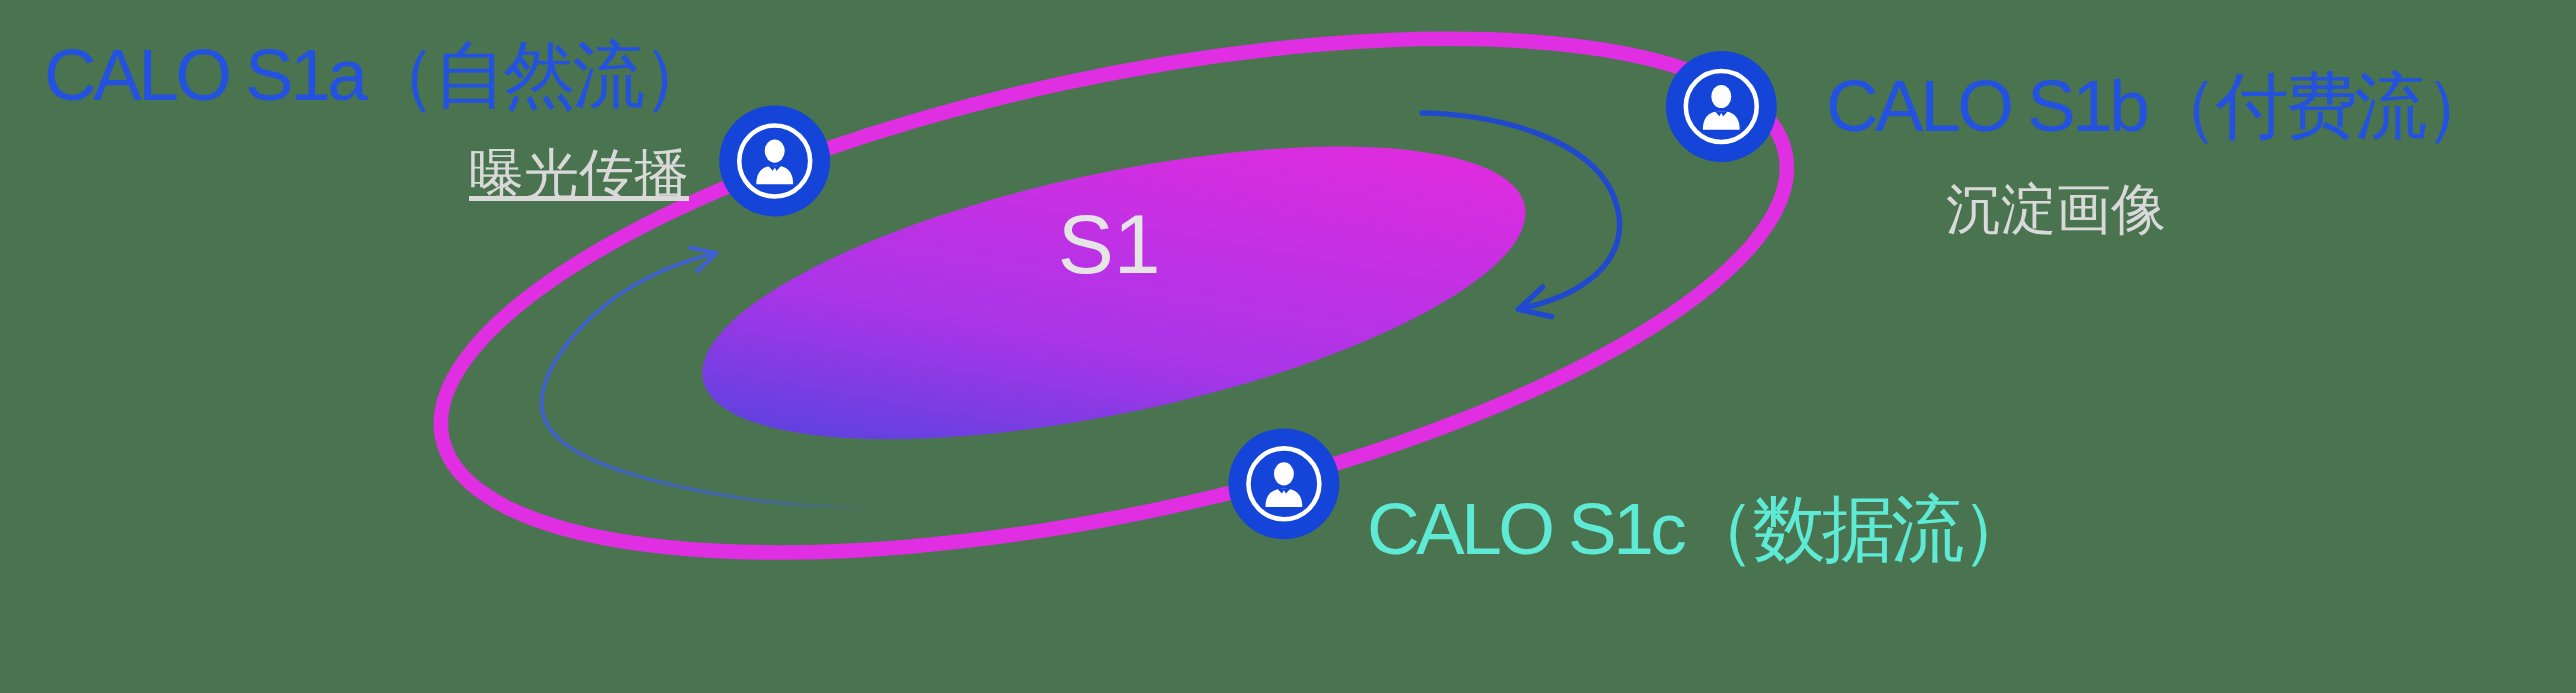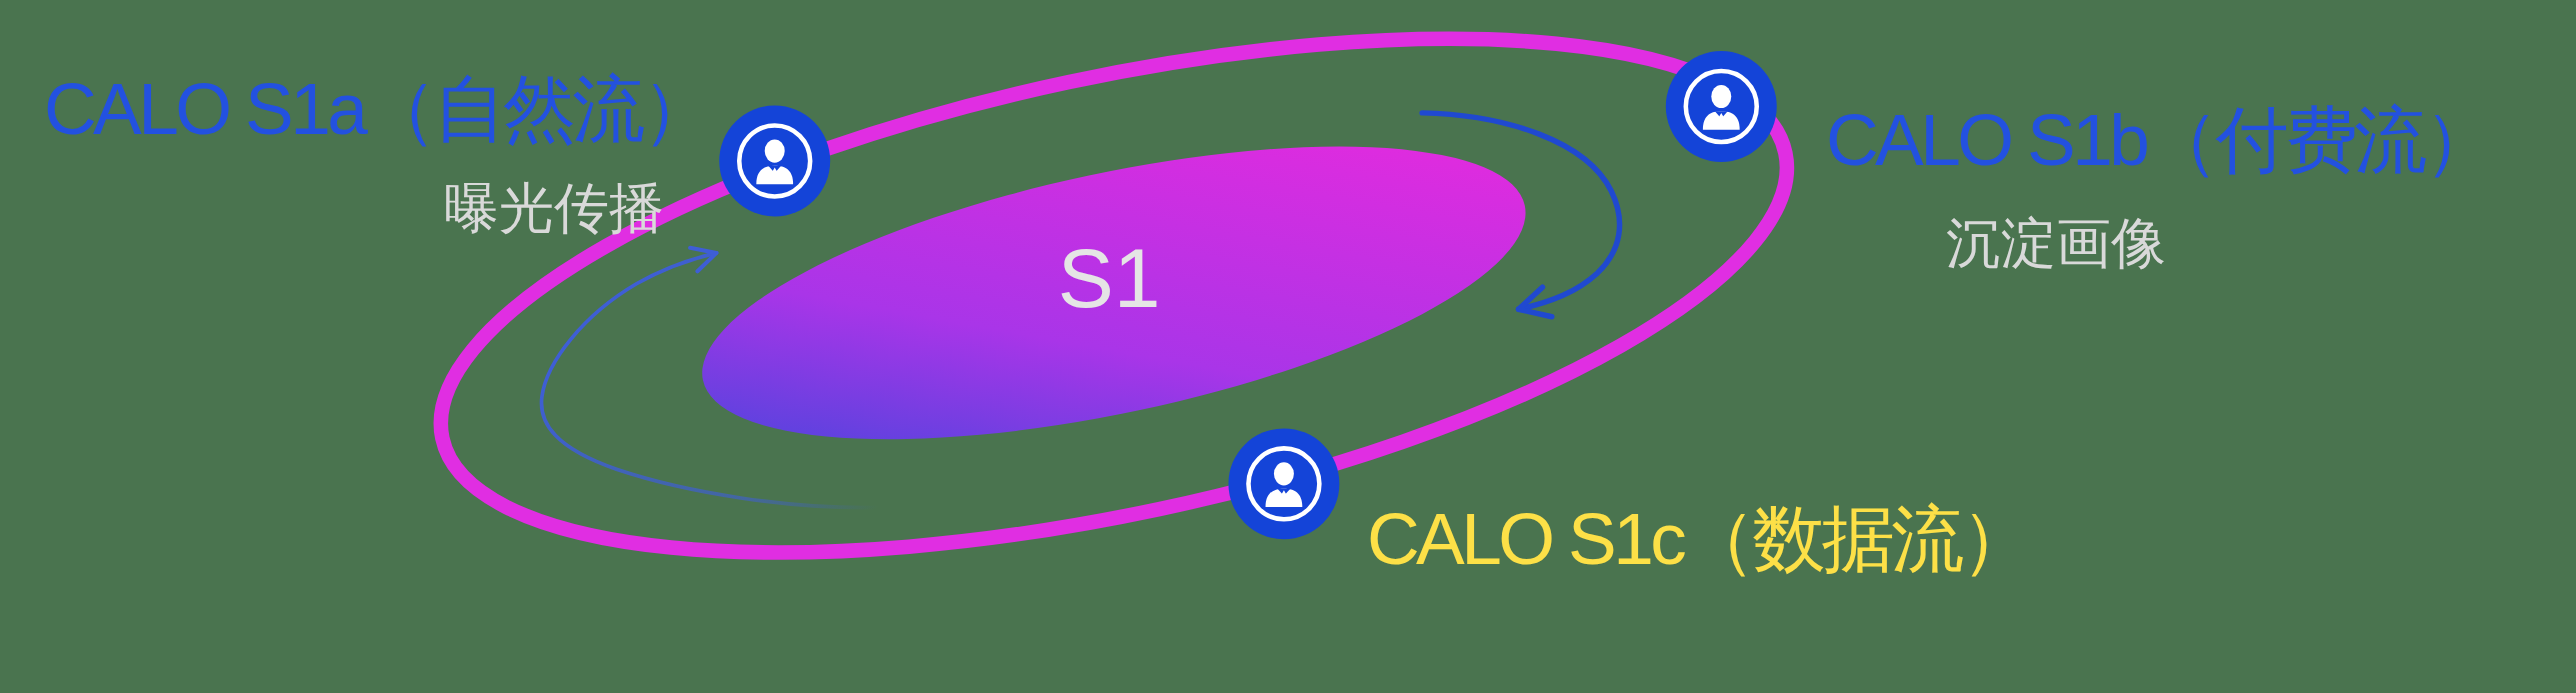"CALO S1a（自然流）" .txt { margin-top: 34px -> none }
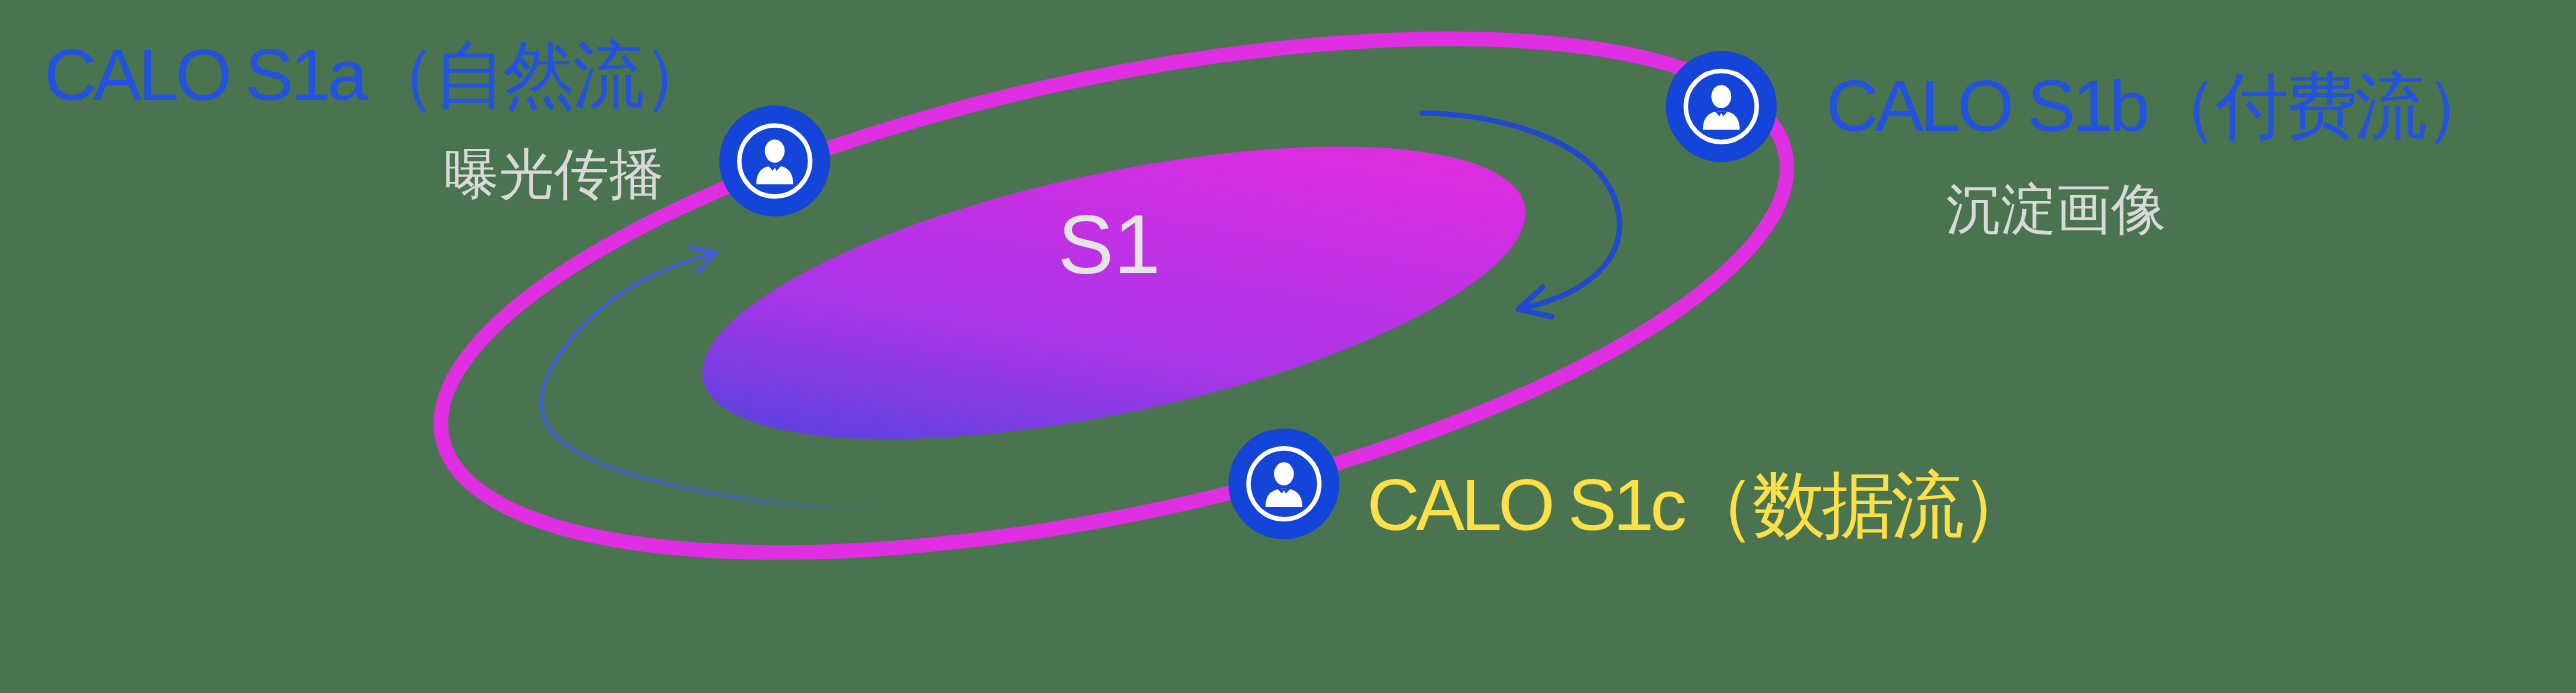"曝光传播" div.txt { left: 444px -> 469px; text-decoration: none -> underline }
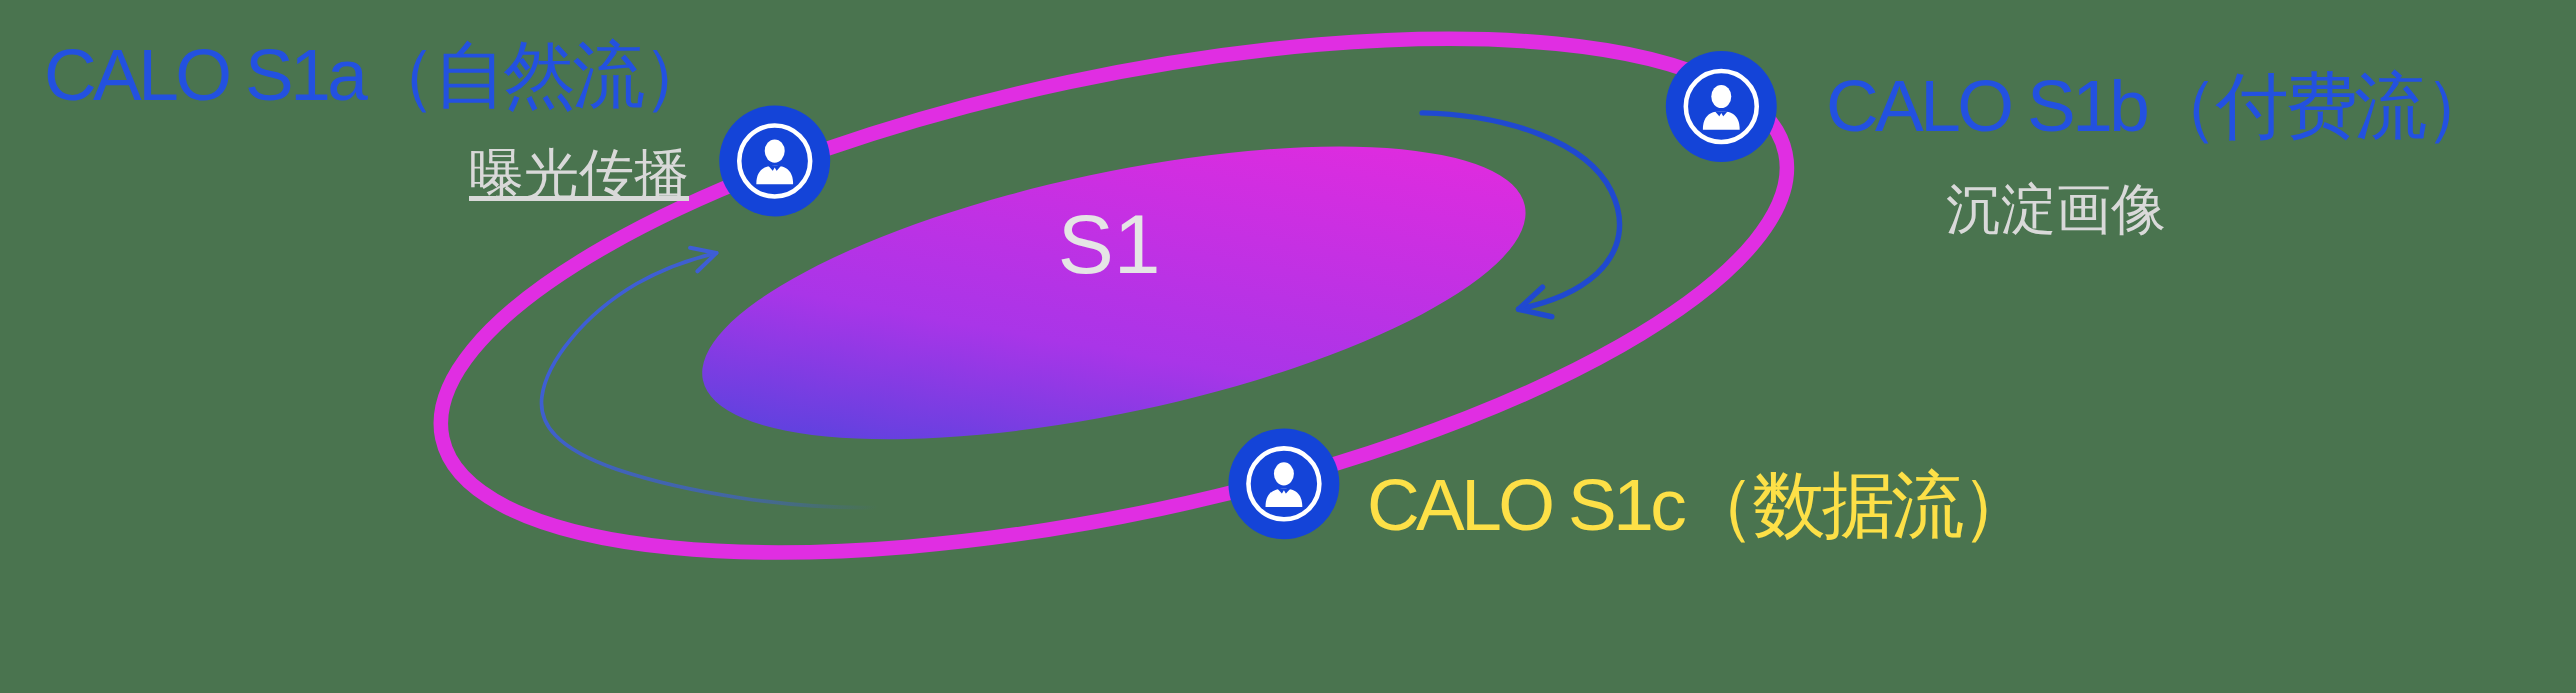"CALO S1c（数据流）" div.txt { color: #fde047 -> #5eead4; top: 468px -> 492px }
